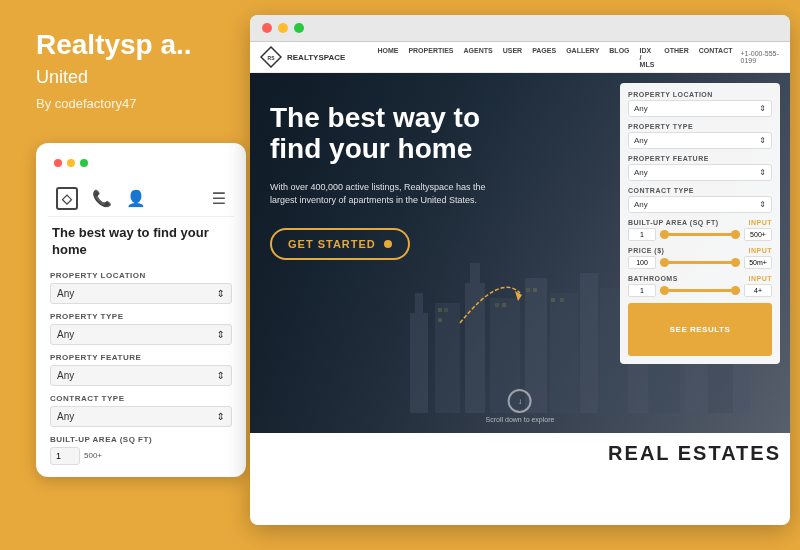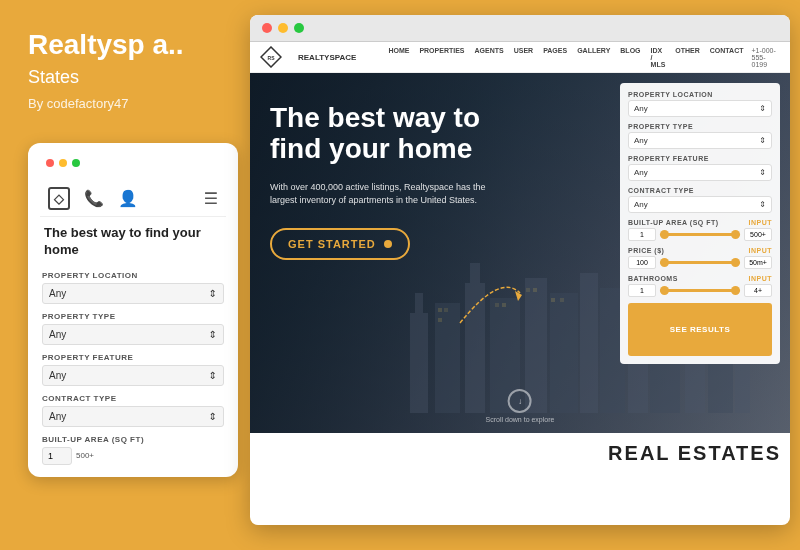"Realtysp a.." .left-panel { left: 8px -> 16px }
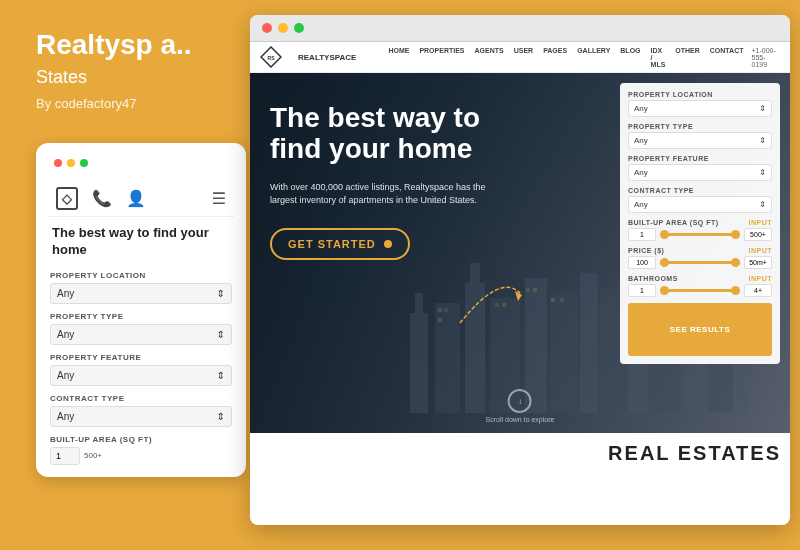"REALTYSPACE" .website-logo-area { gap: 16px -> 5px }
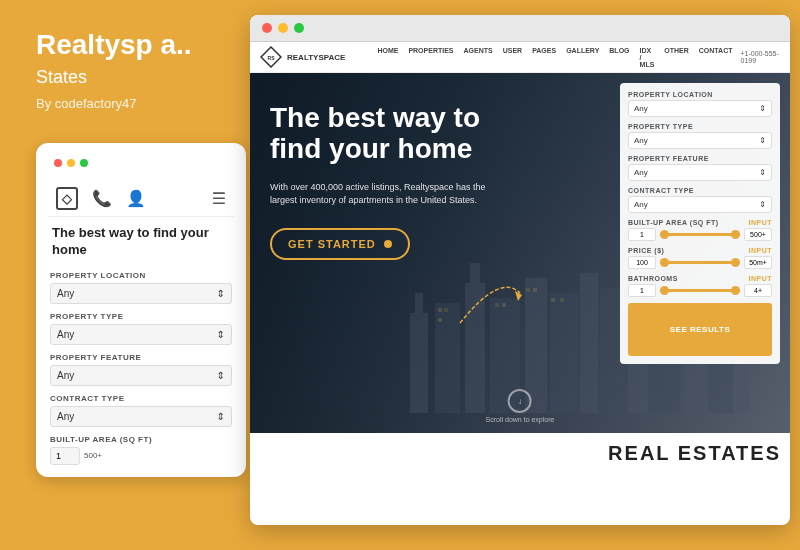"States" p.theme-subtitle { text: States -> United }
